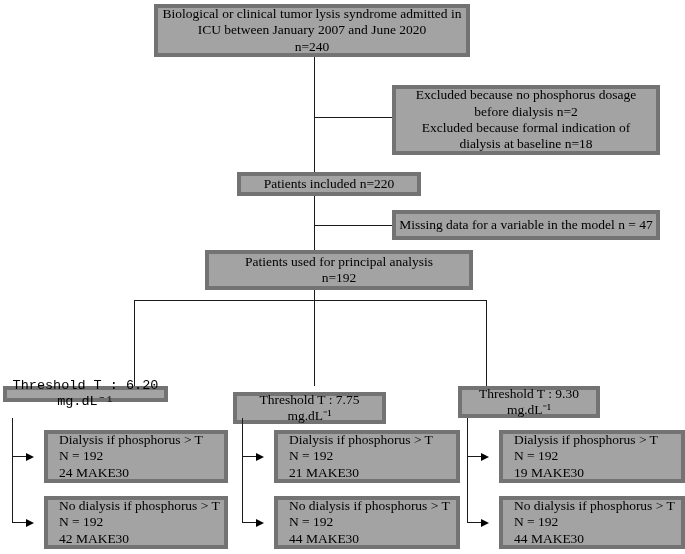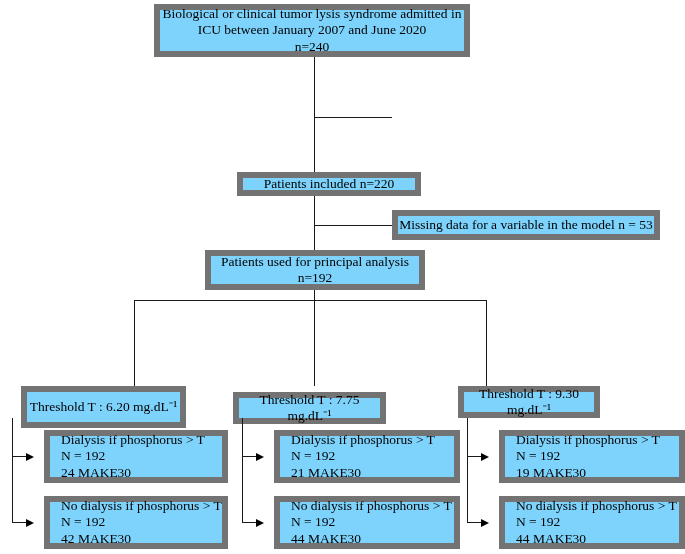"Biological or clinical tumor lysis" .box { background: #7dd3fc -> #a3a3a3; border: 6px solid #737373 -> 4px solid #737373 }
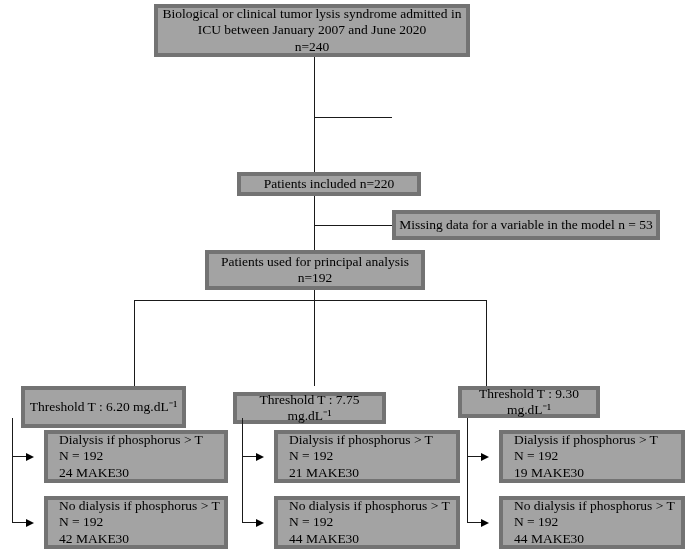"Excluded because no phosphorus dosage" div.box { html: none -> <div>Excluded because no phosphorus dosage before dialysis n=2 Excluded because formal indication of dialysis at baseline n=18</div> }
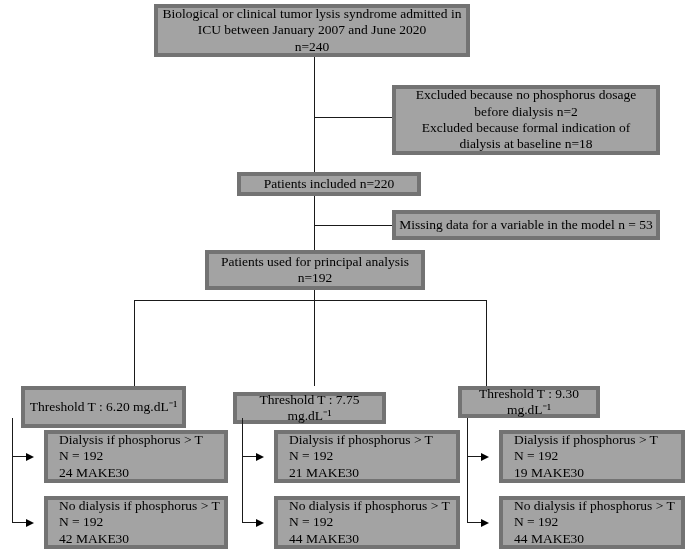"Missing data for a variable" div.box { text: 53 -> 47 }
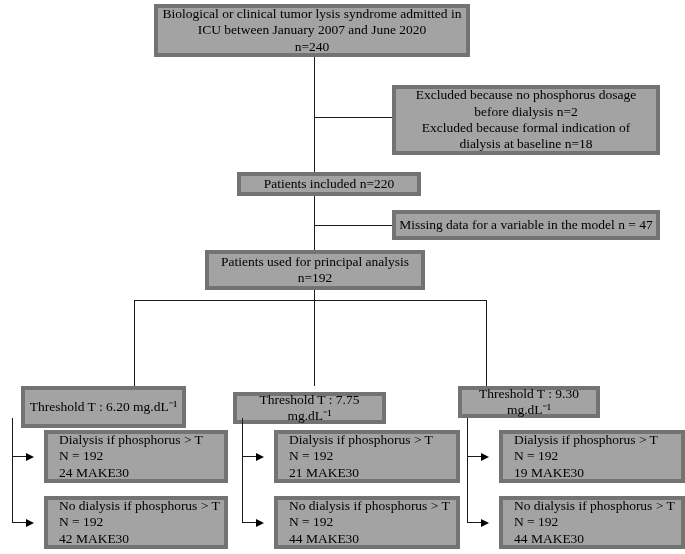"Patients used for principal analysis" div.box { width: 220px -> 268px }
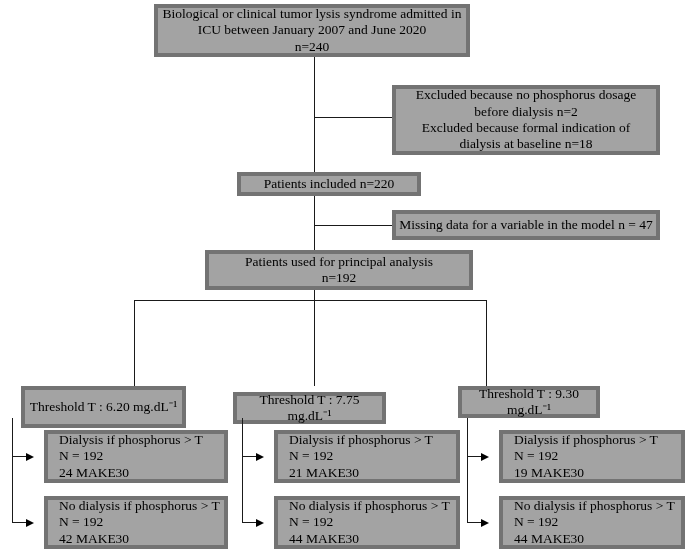"Threshold T : 6.20 mg.dL⁻¹" div.box { font-family: none -> Liberation Mono, monospace; height: 42px -> 16px; left: 21px -> 3px }
